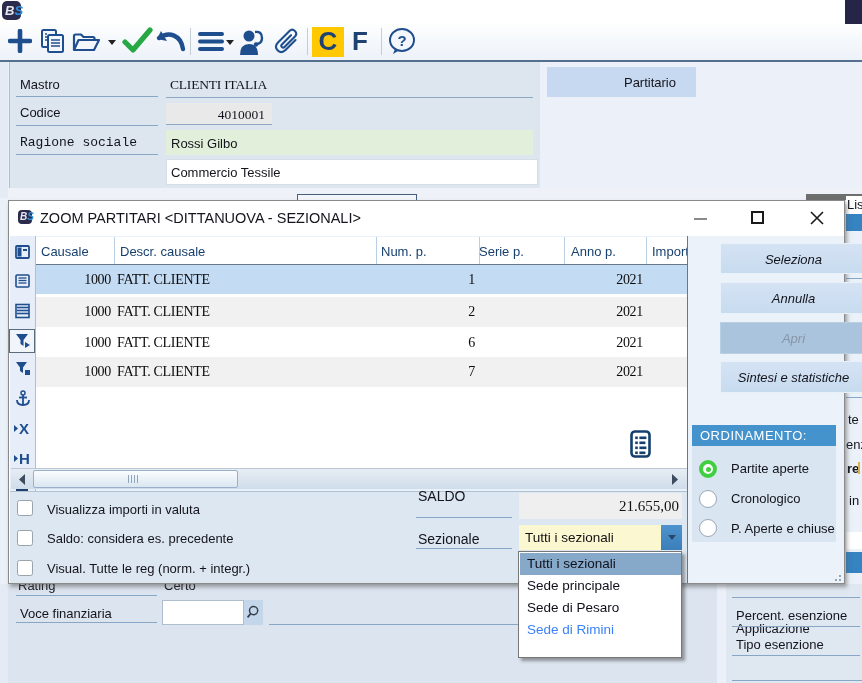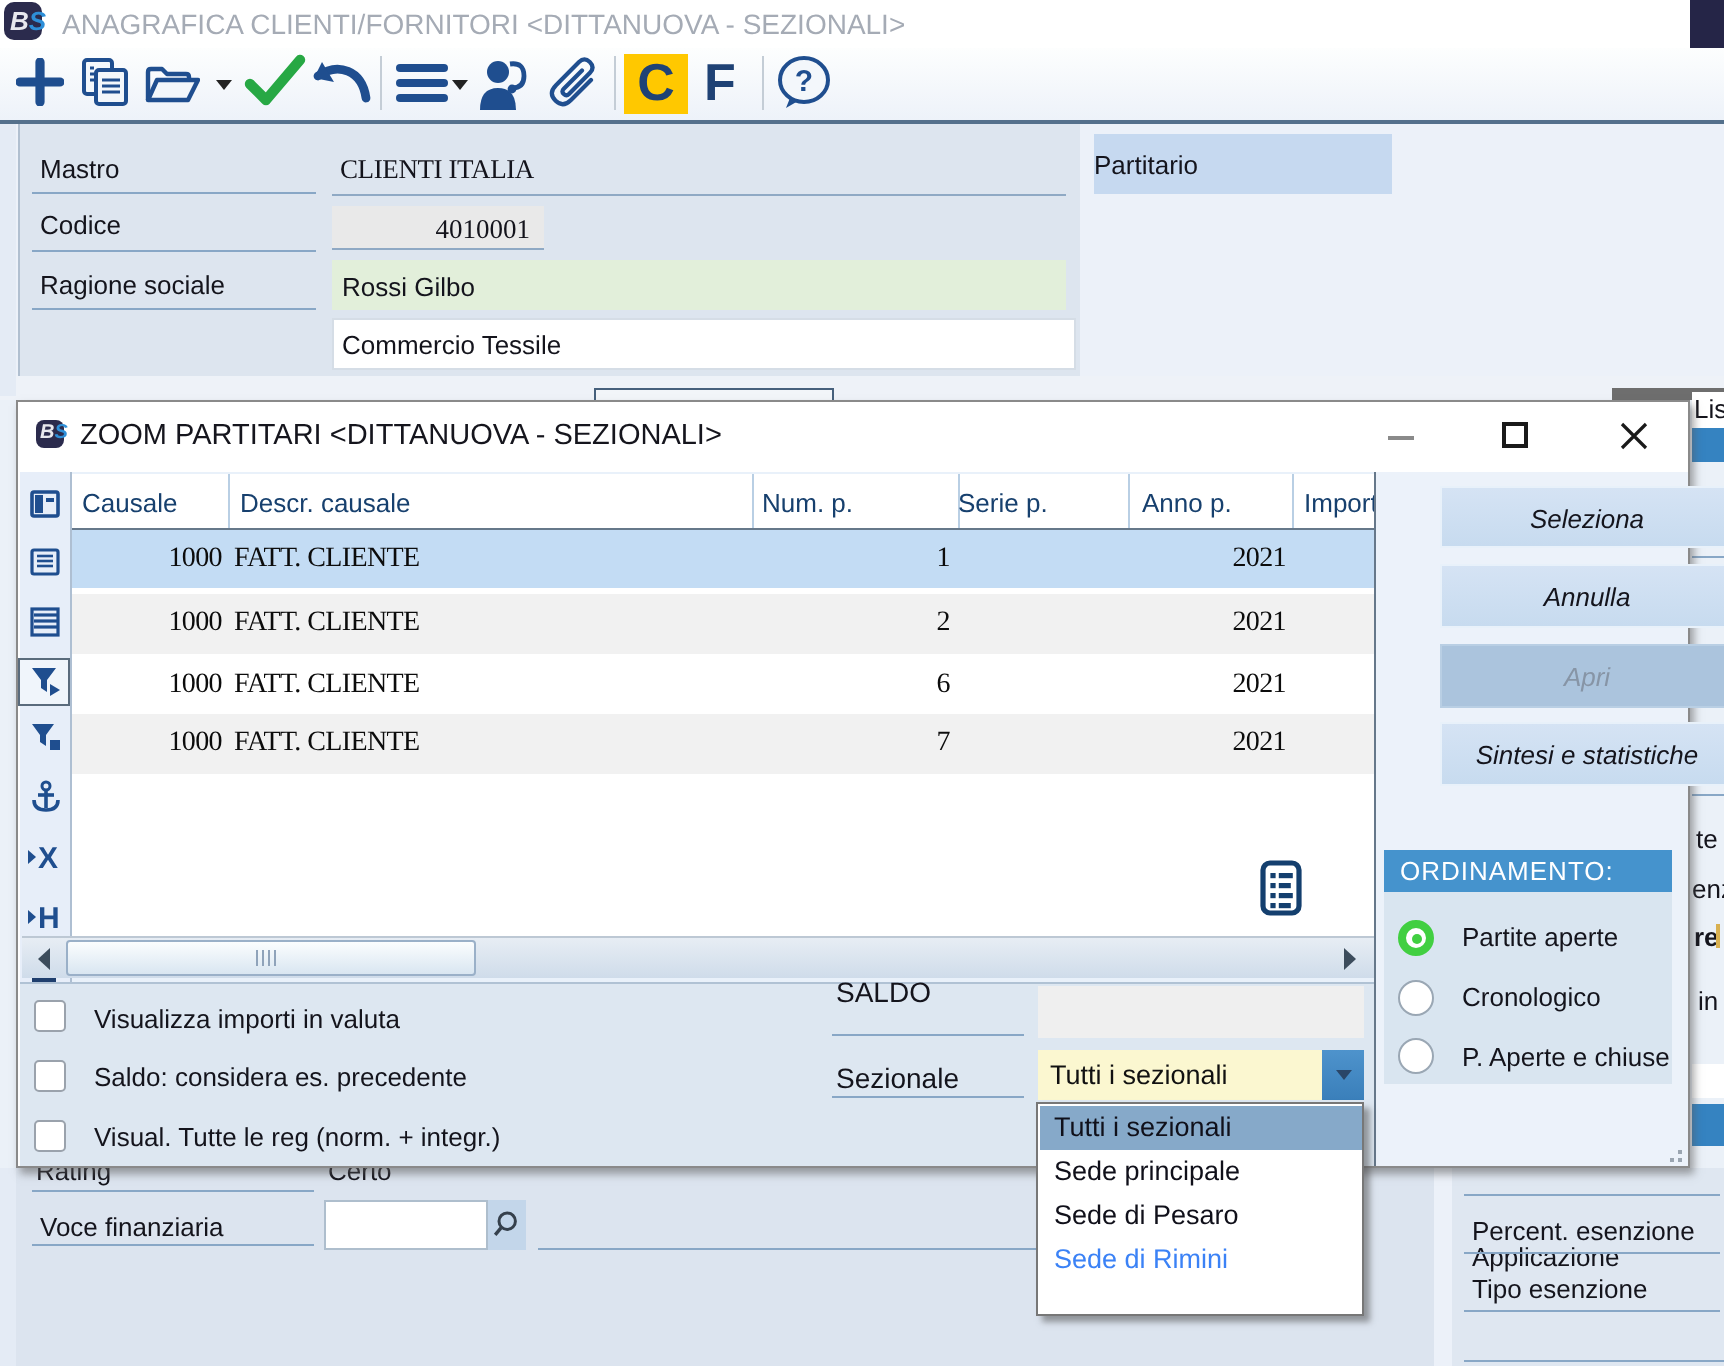"ANAGRAFICA CLIENTI/FORNITORI <DITTANUOVA" div.abs { html: <div>ANAGRAFICA CLIENTI/FORNITORI &lt;DITTANUOVA - SEZIONALI&gt;</div> -> none }
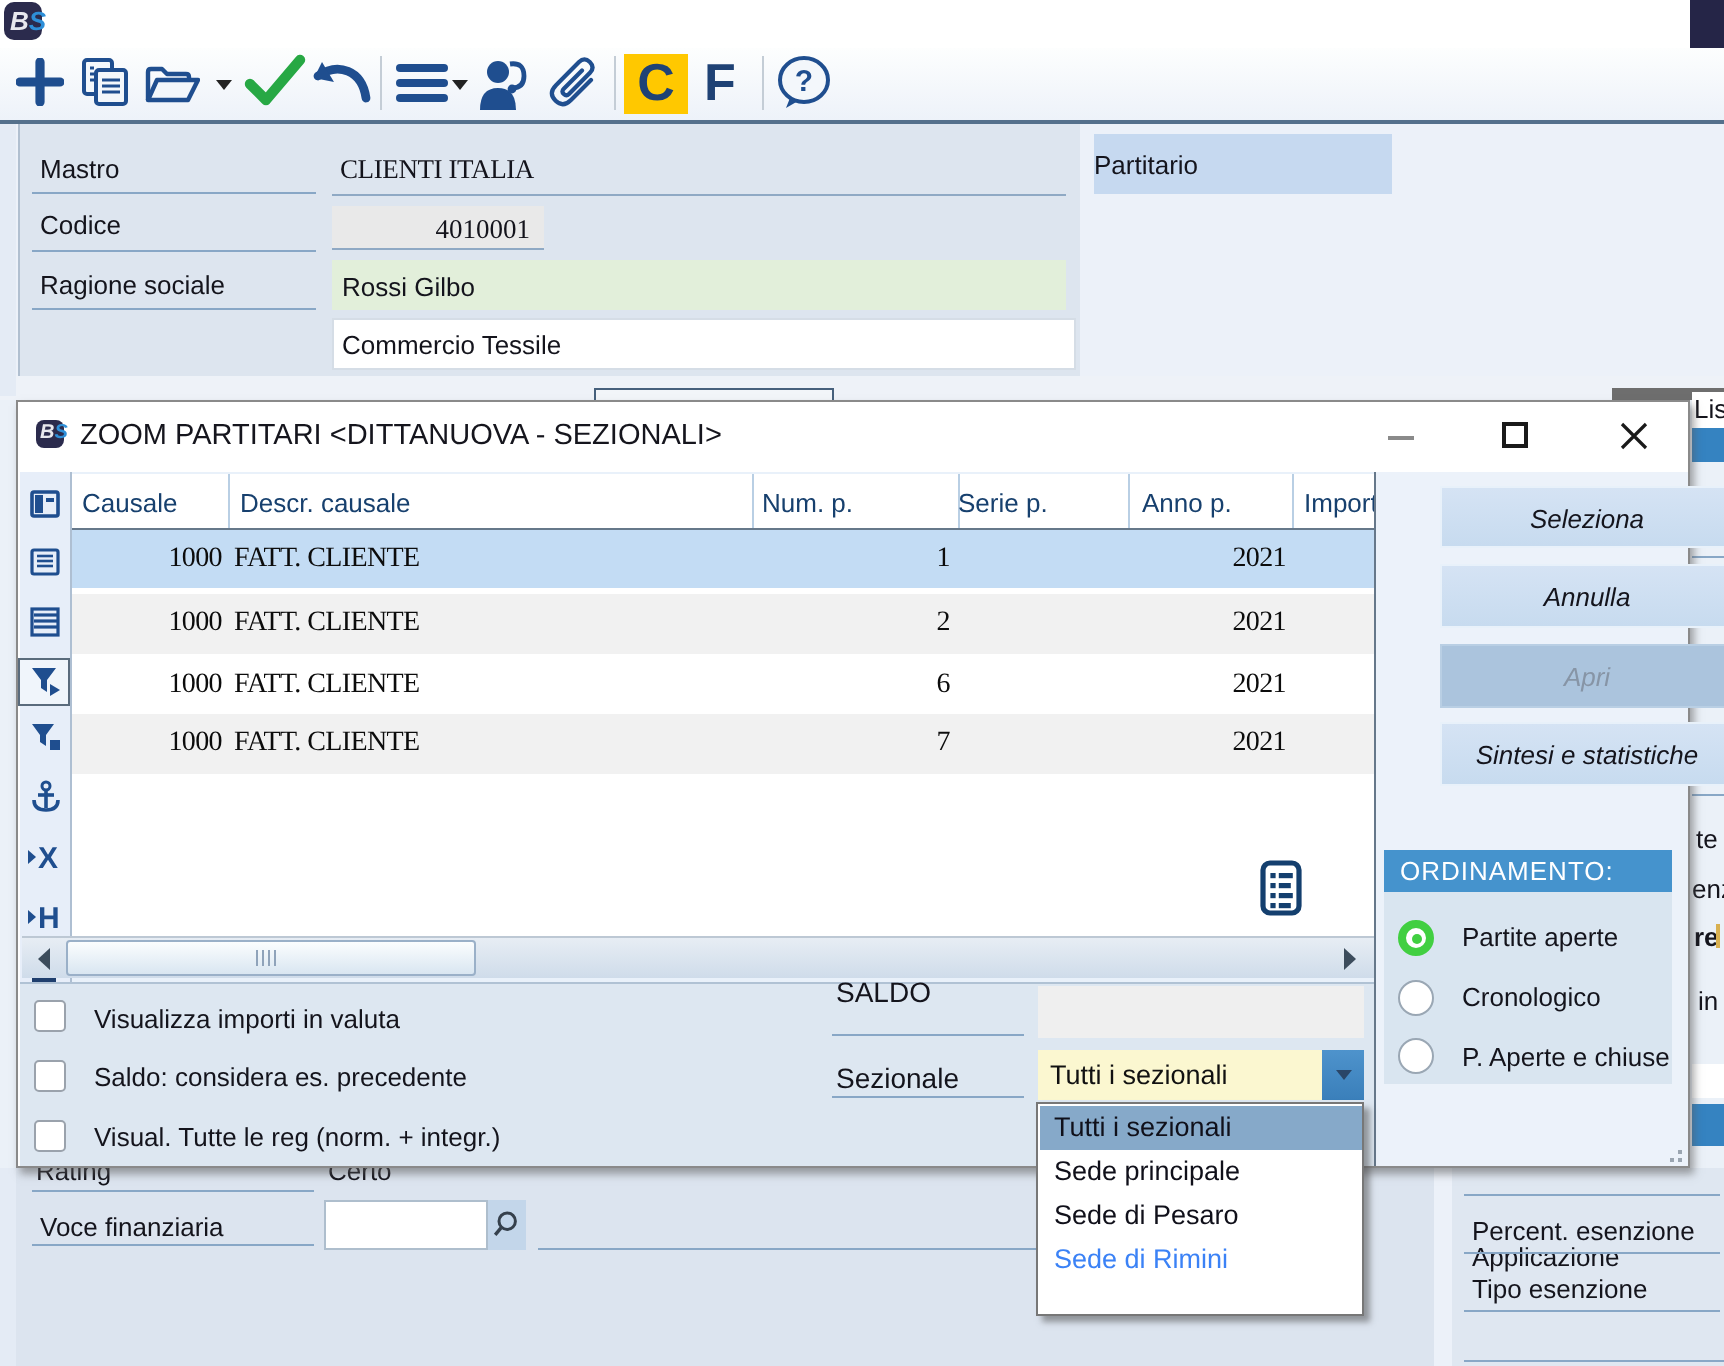"Partitario" div.lbl { text-align: left -> right }
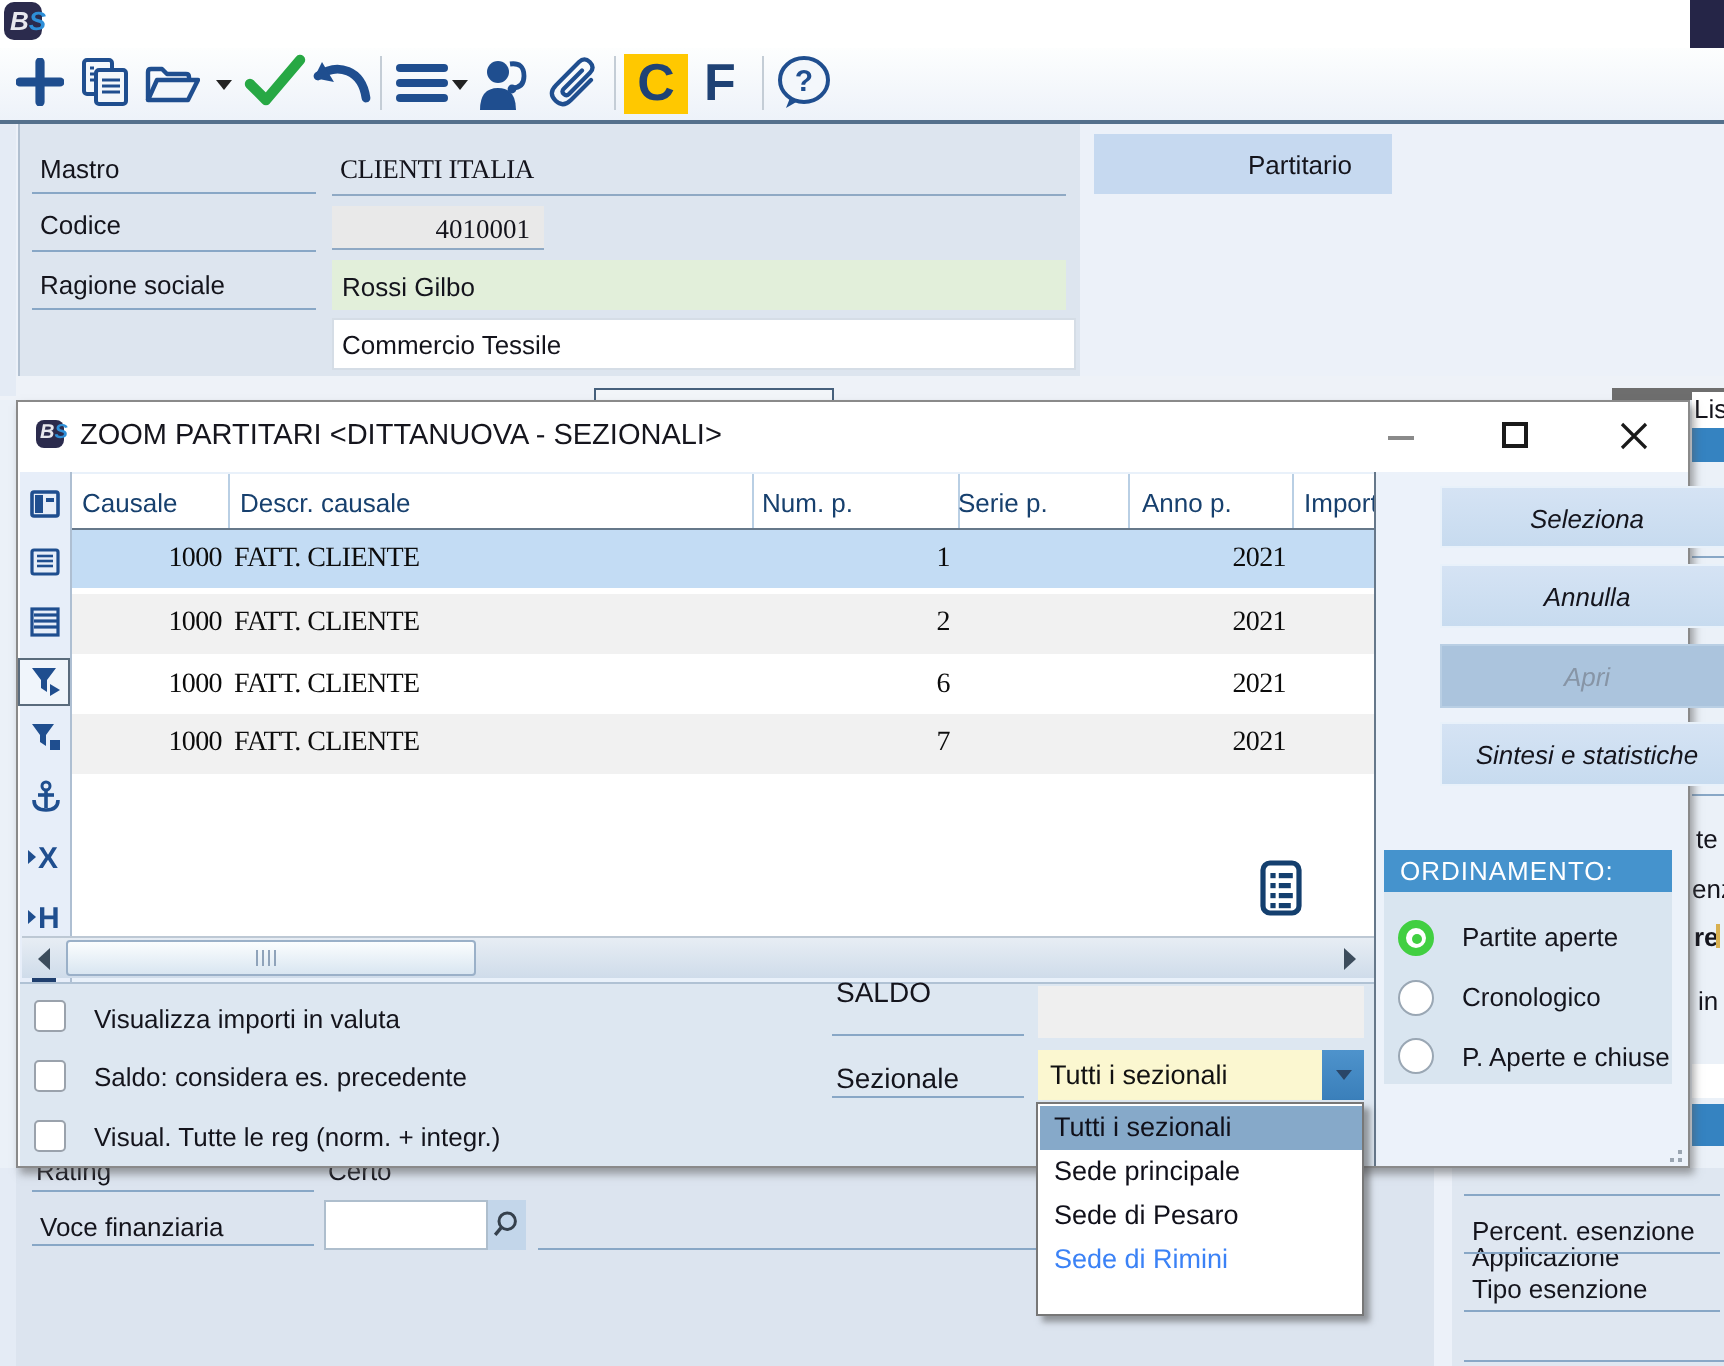"Ragione sociale" div.lbl { font-family: none -> Liberation Mono, monospace }
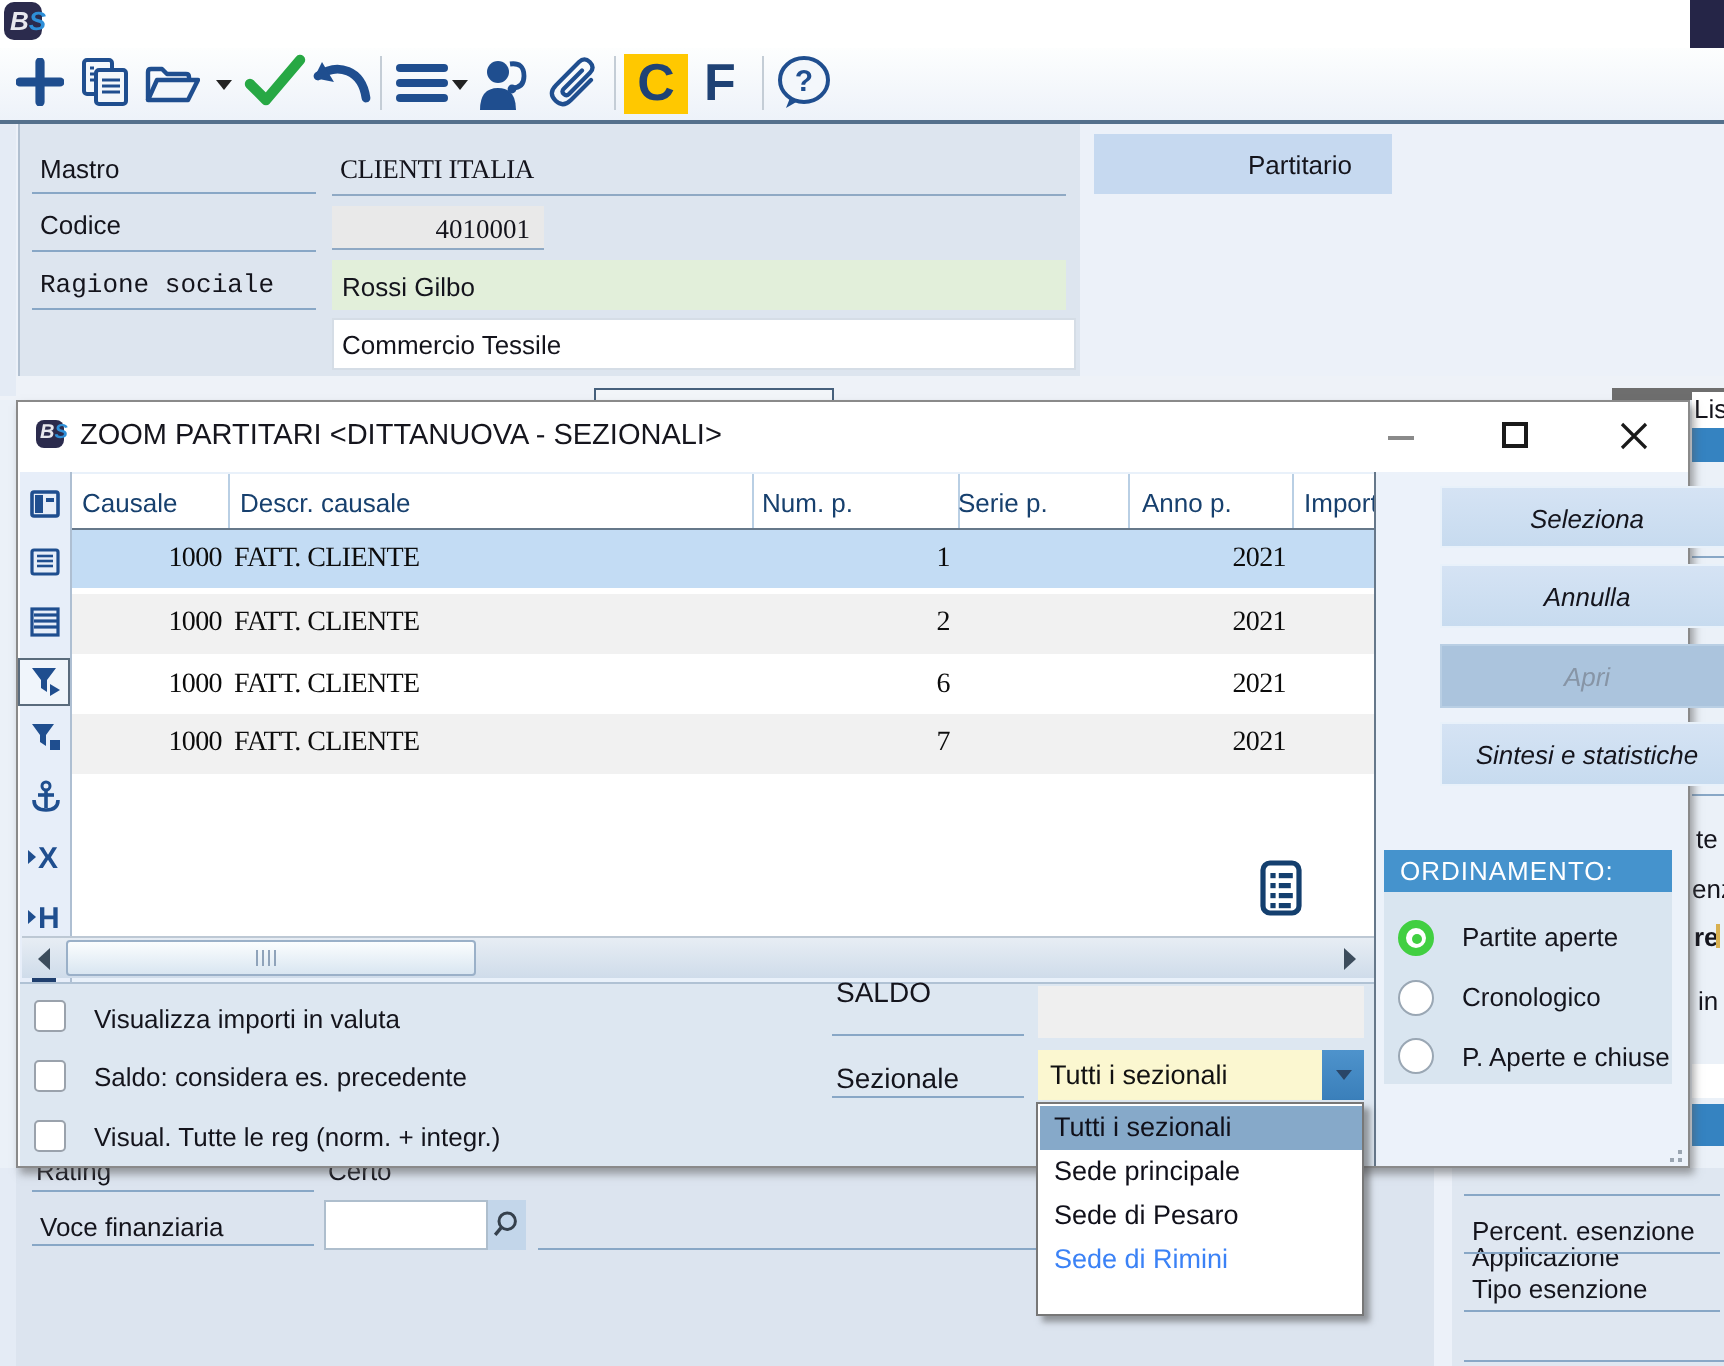"21.655,00" div.abs { html: none -> <div>21.655,00</div> }
